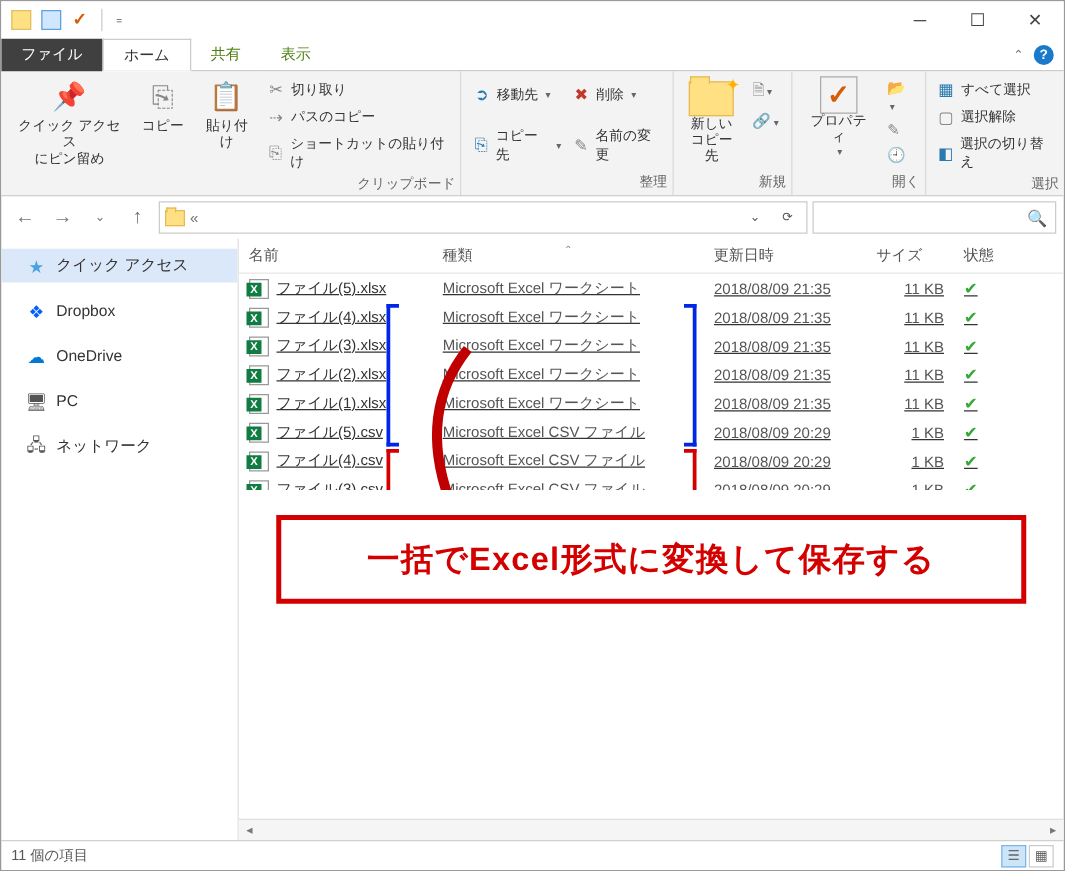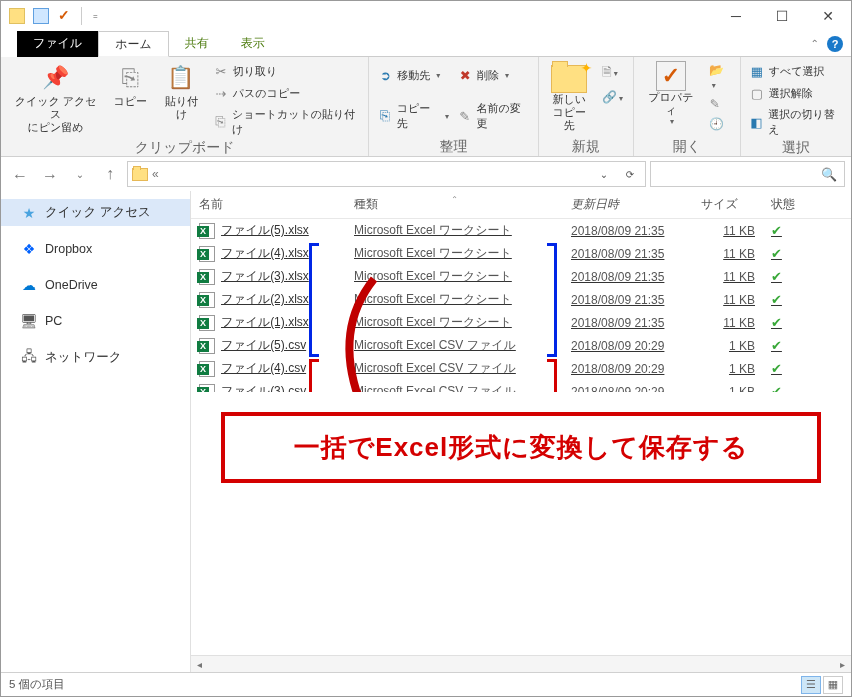"ファイル" .tab.file { background: #000000 -> #404040; margin-left: 16px -> none }
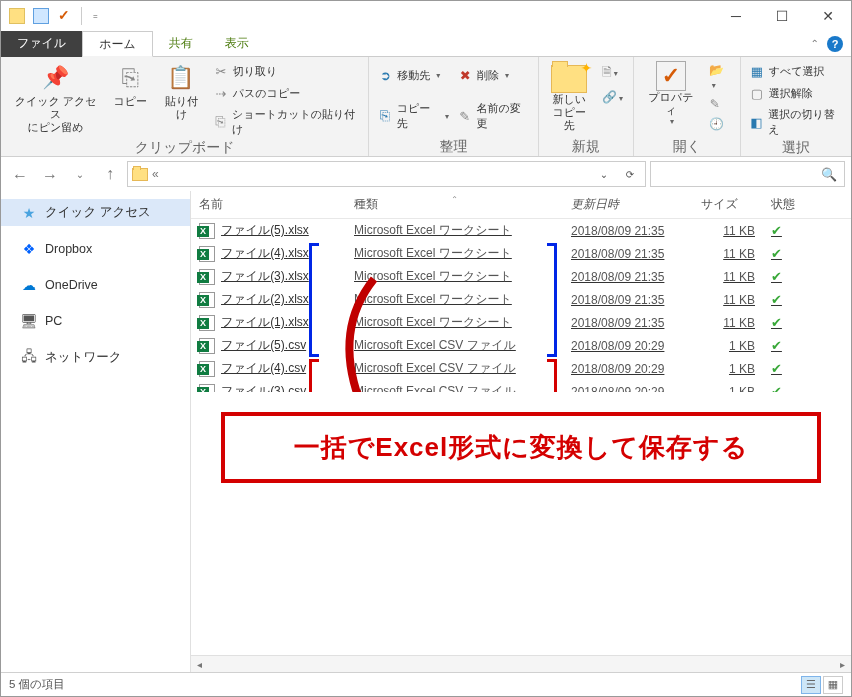"クリップボード" .ribbon-group-label { font-size: 14px -> 11px; text-align: center -> right }
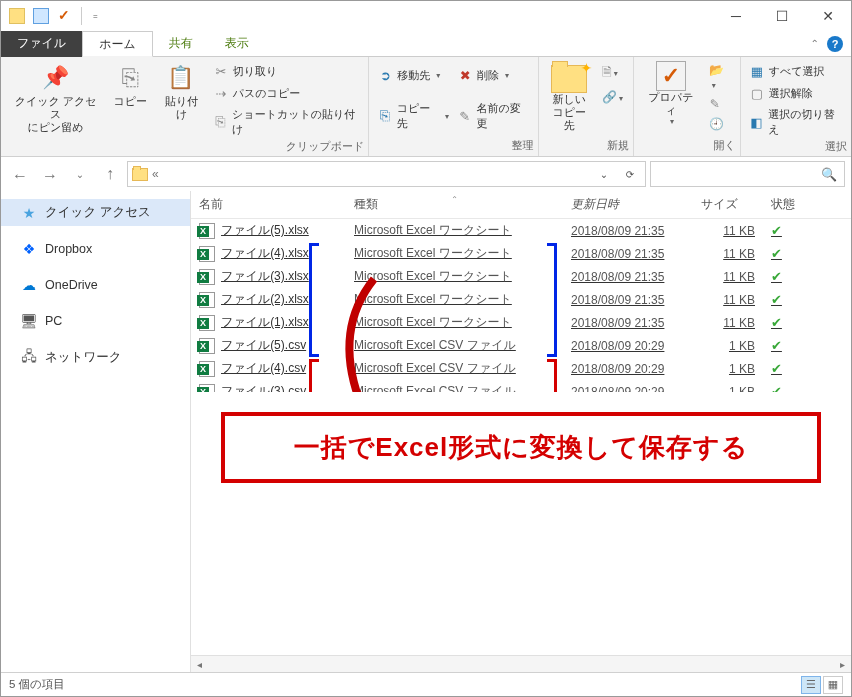"更新日時" .c-date { font-style: italic -> none }
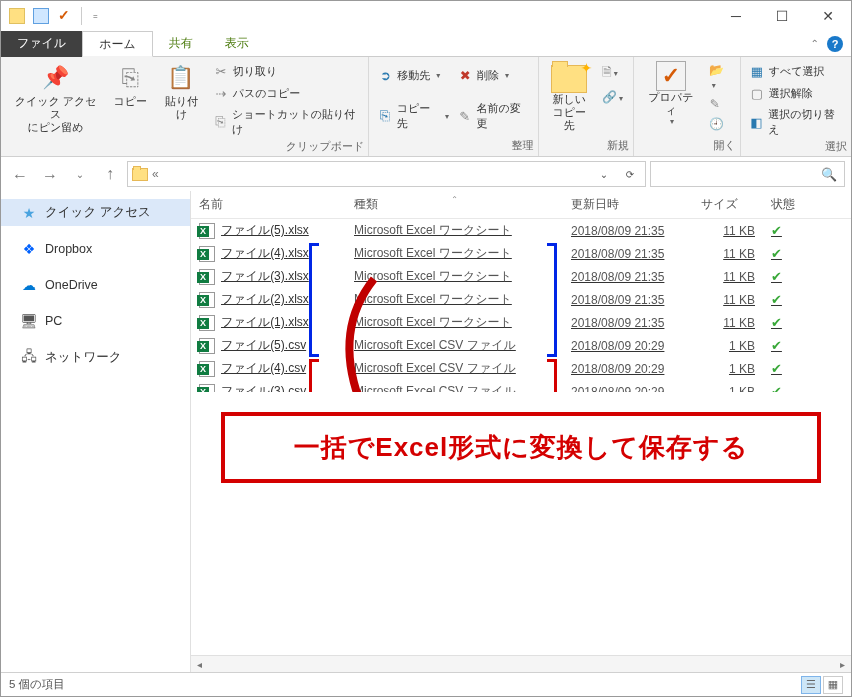"5 個の項目" span { text: 5 -> 11 }
